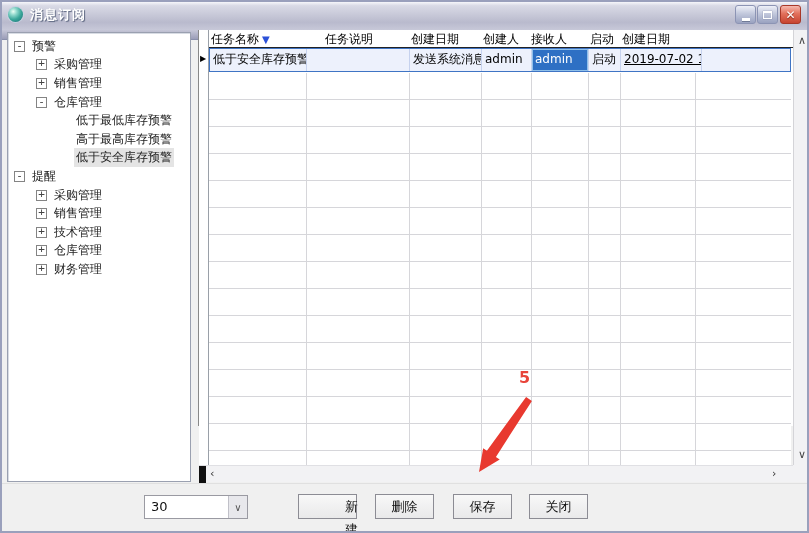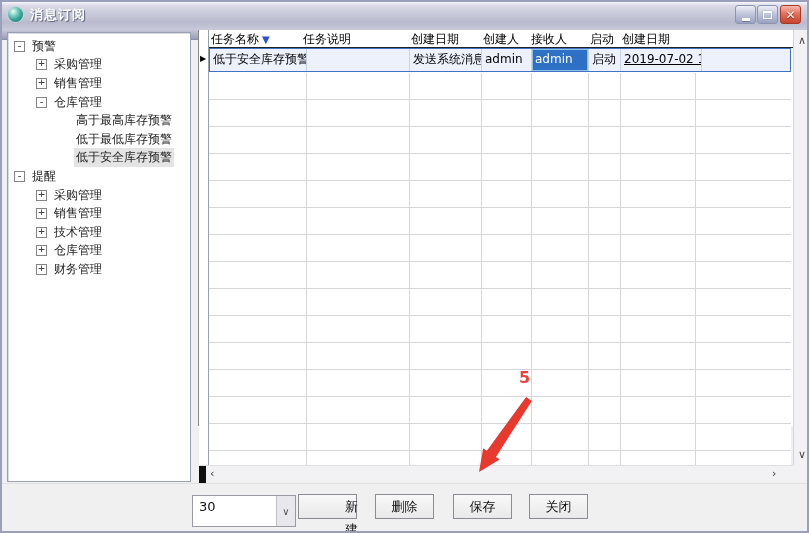"任务说明" span.hc { left: 104px -> 126px }
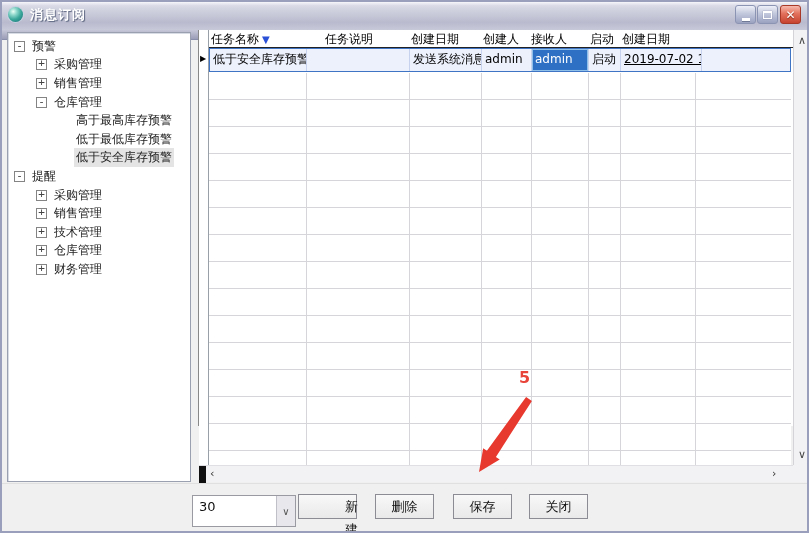"高于最高库存预警" div.tnode { order: before "低于最低库存预警" -> after "低于最低库存预警" }
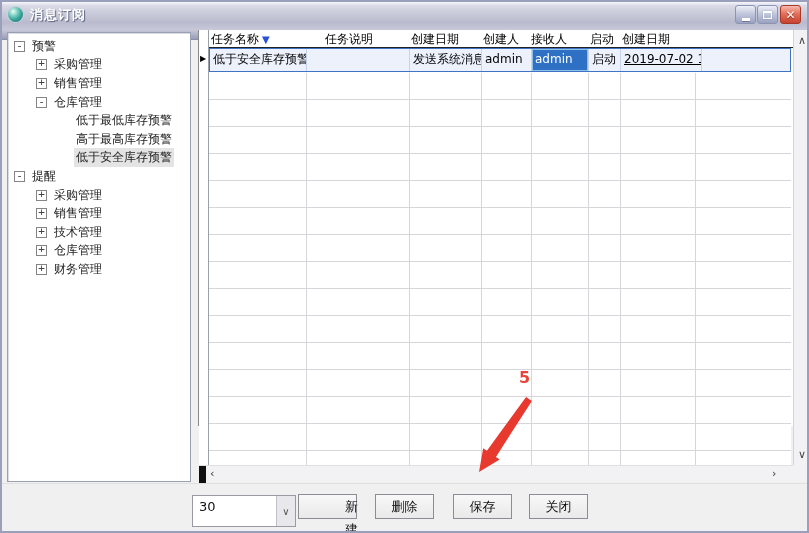"30" #interval-combo { height: 32px -> 24px; margin-left: 48px -> none }
